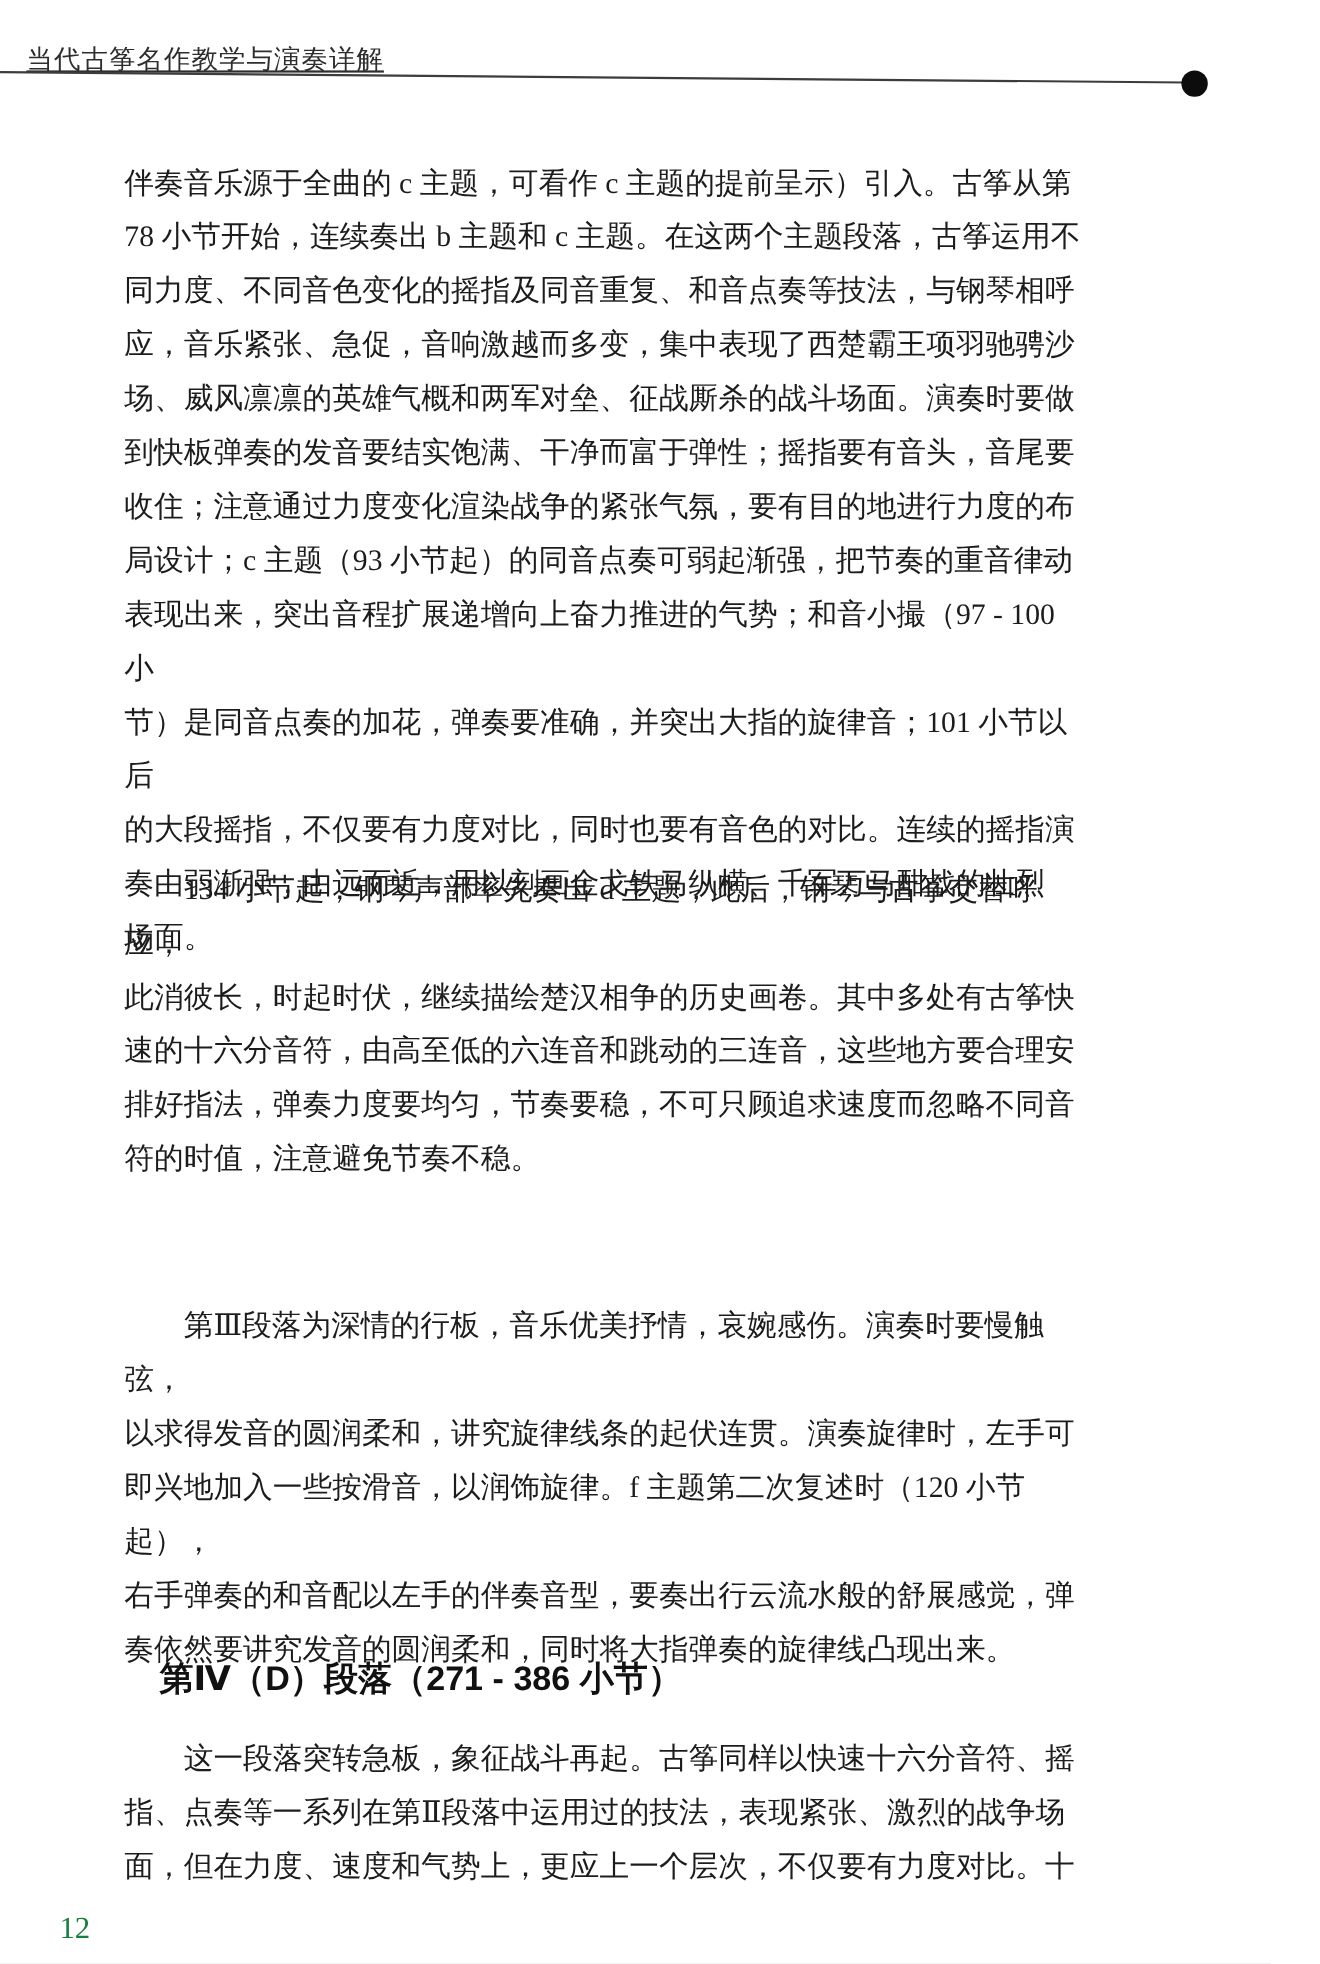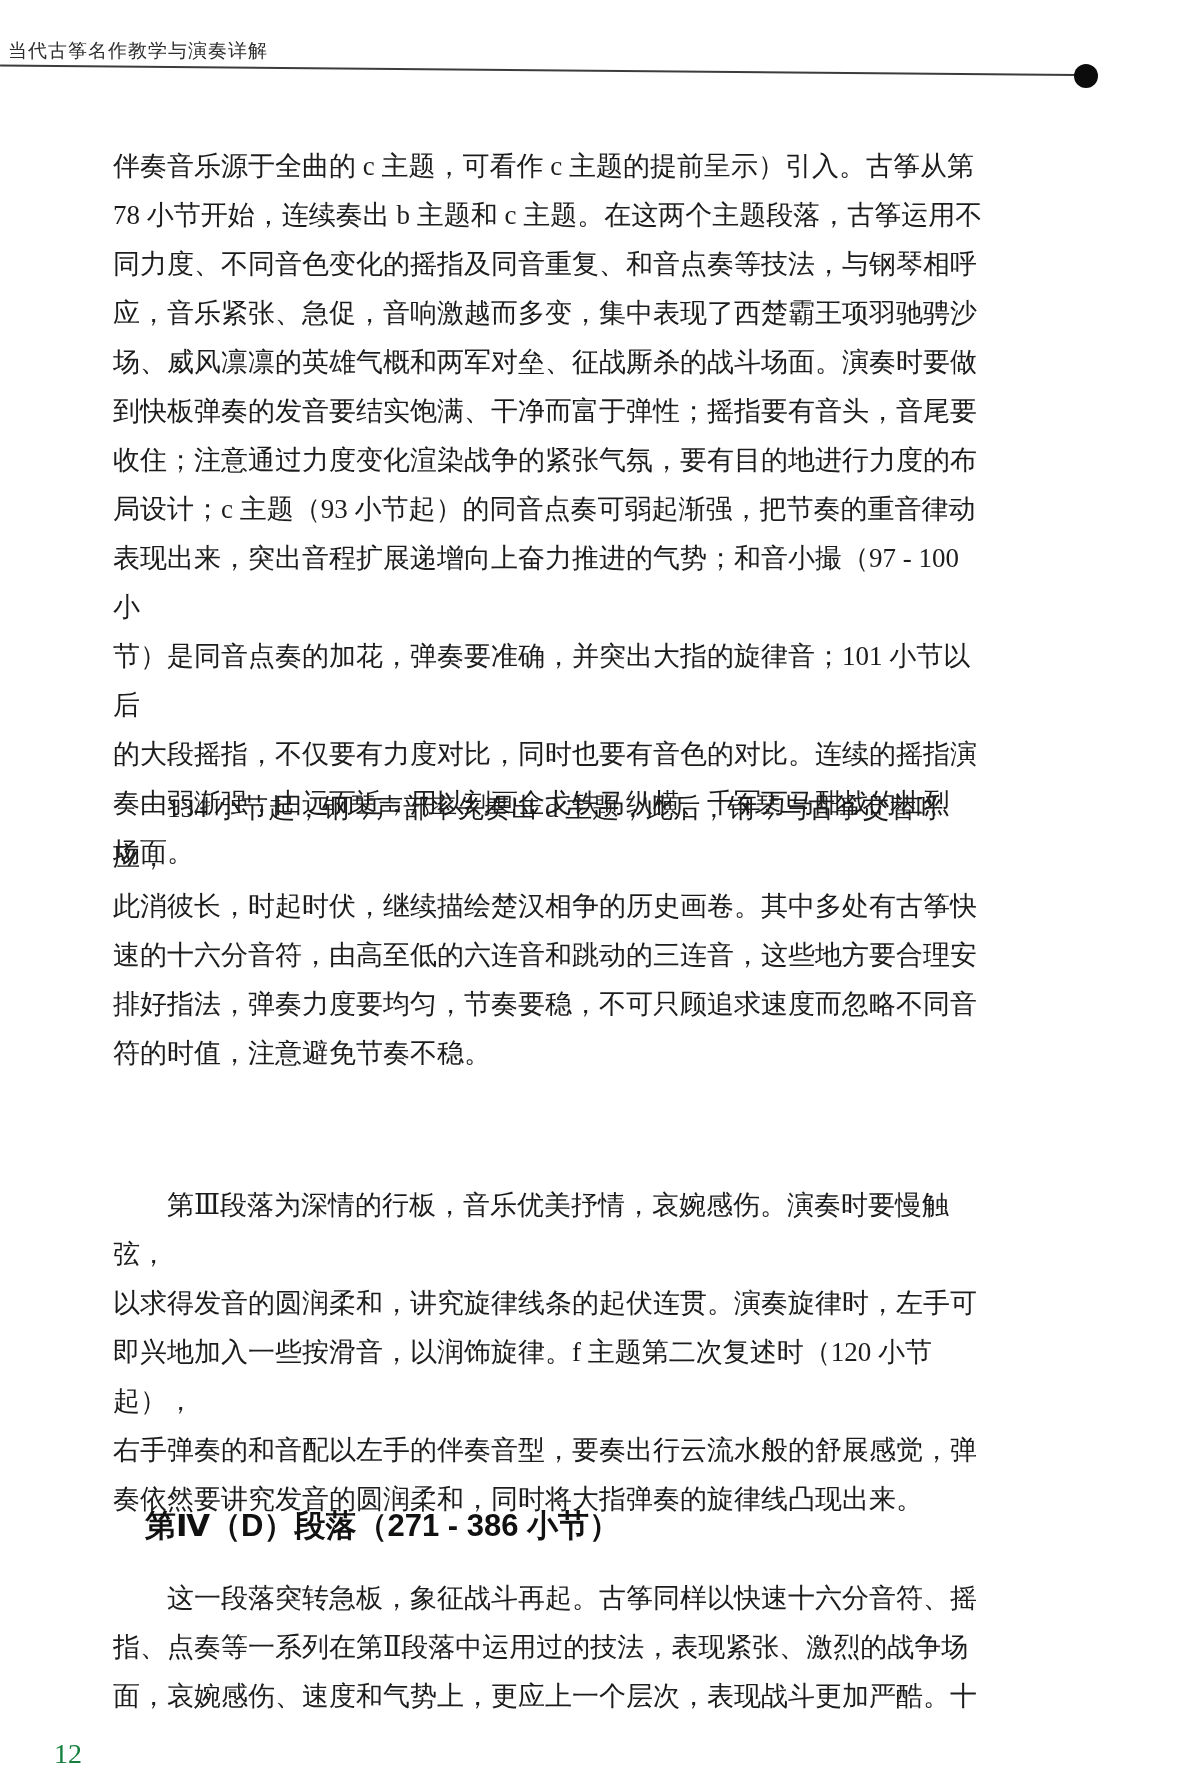"当代古筝名作教学与演奏详解" .running-header-title { font-size: 19px -> 24px; left: 8px -> 24px; text-decoration: none -> underline }
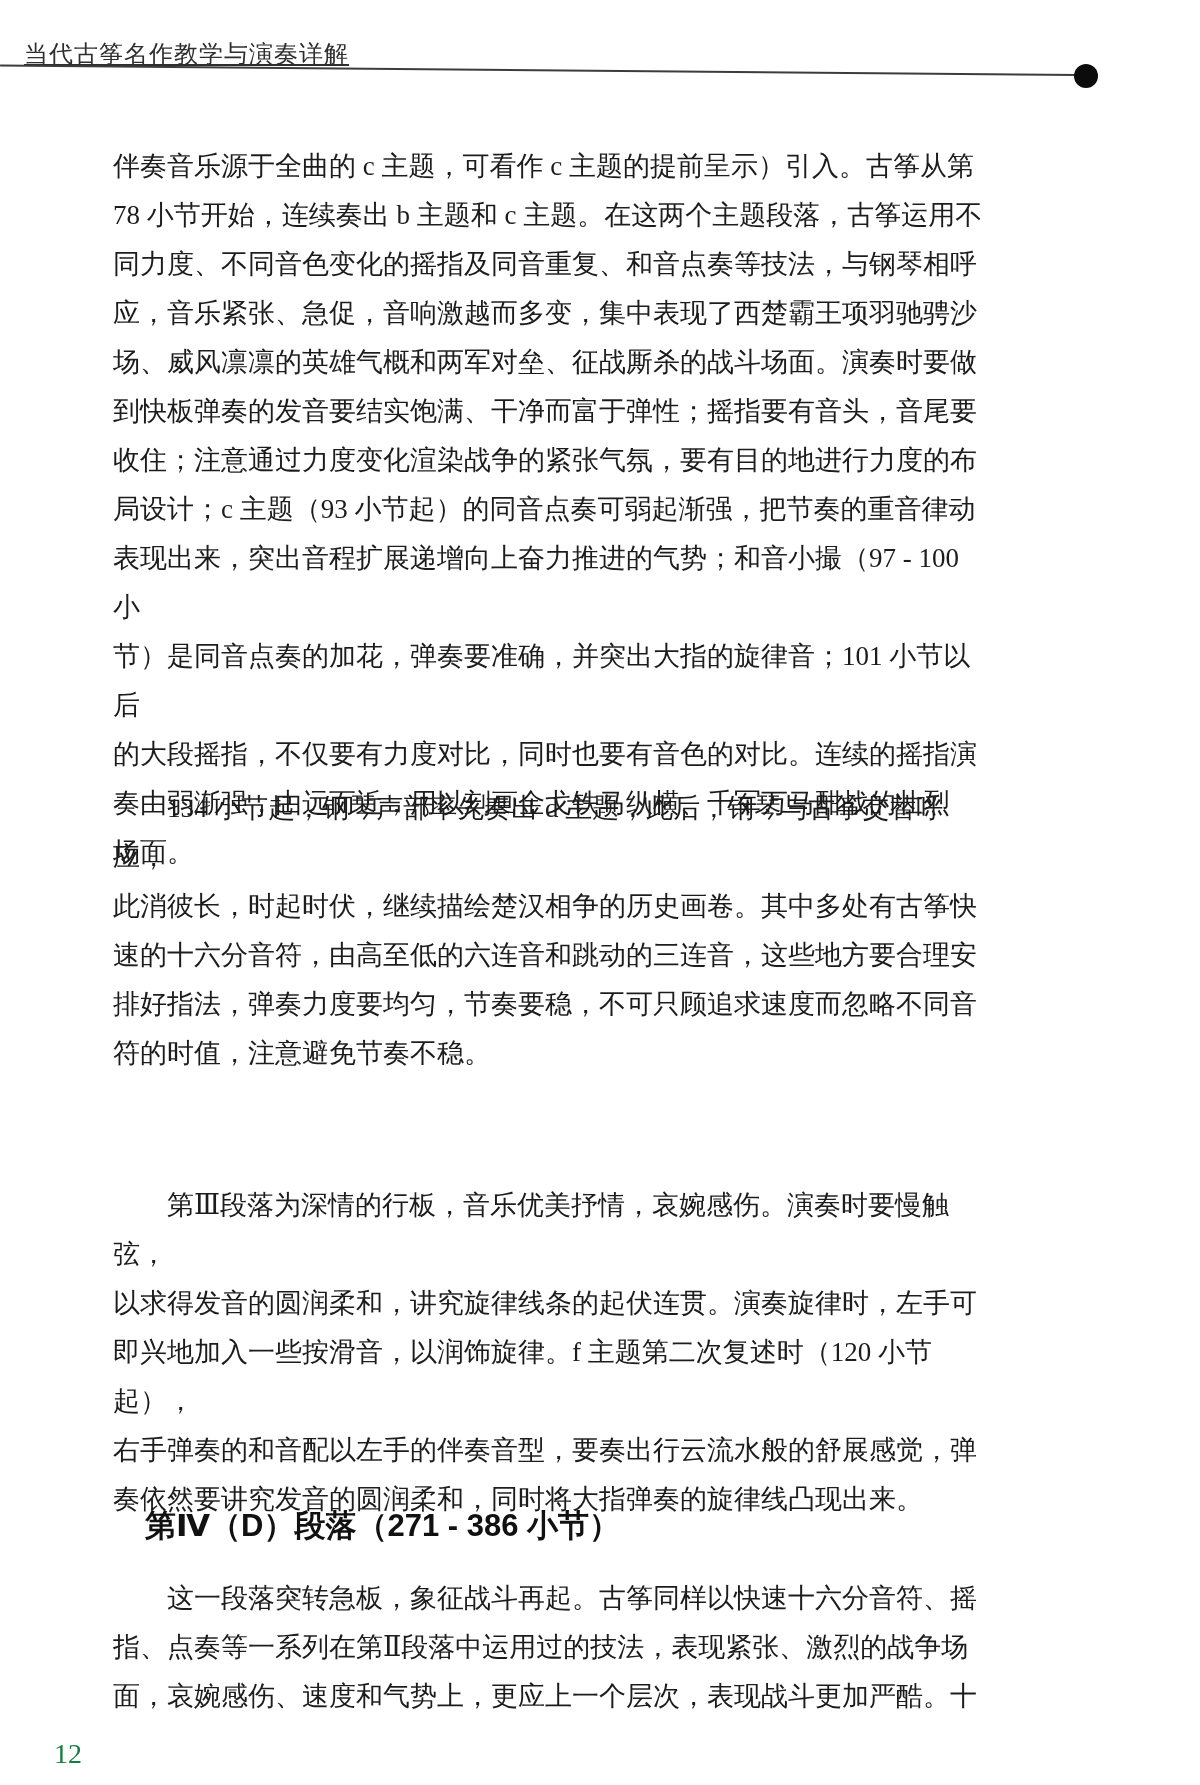"这一段落突转急板，象征战斗再起。古筝同样以快速十六分音符、摇" div.body-text { text: 哀婉感伤、速度和气势上，更应上一个层次，表现战斗更加严酷 -> 但在力度、速度和气势上，更应上一个层次，不仅要有力度对比 }
